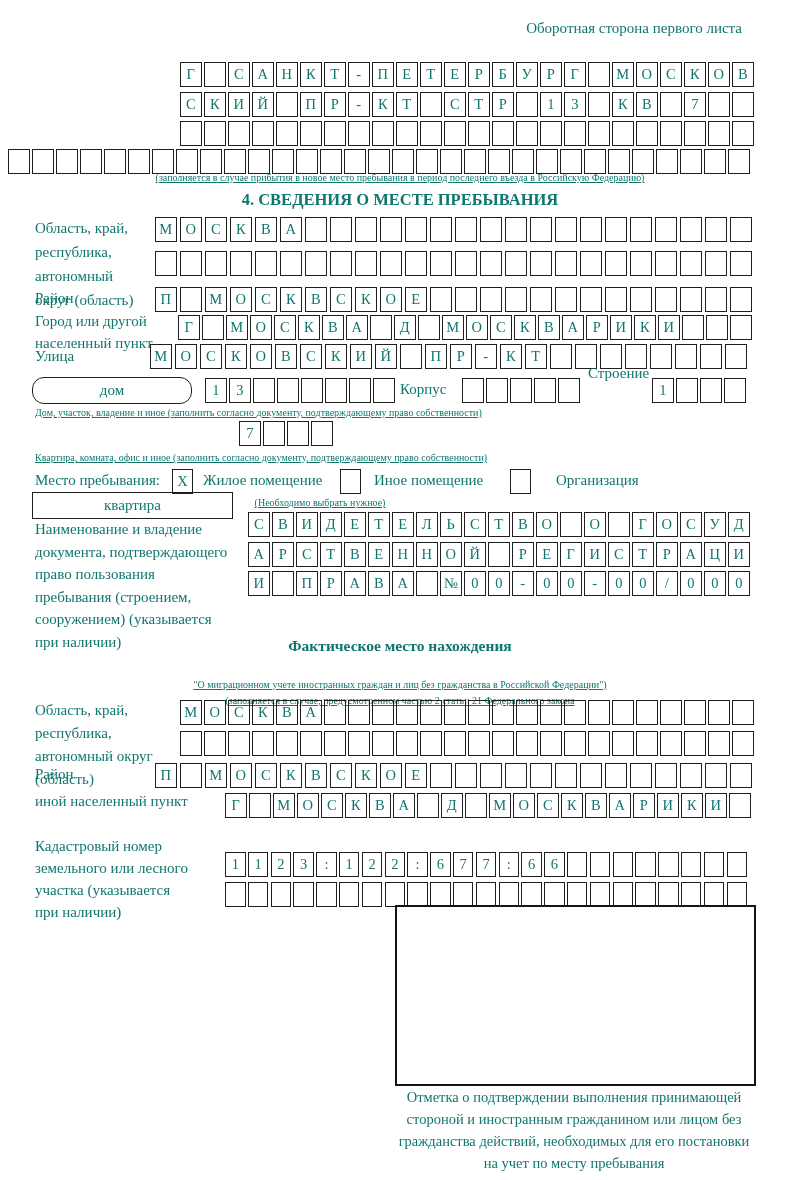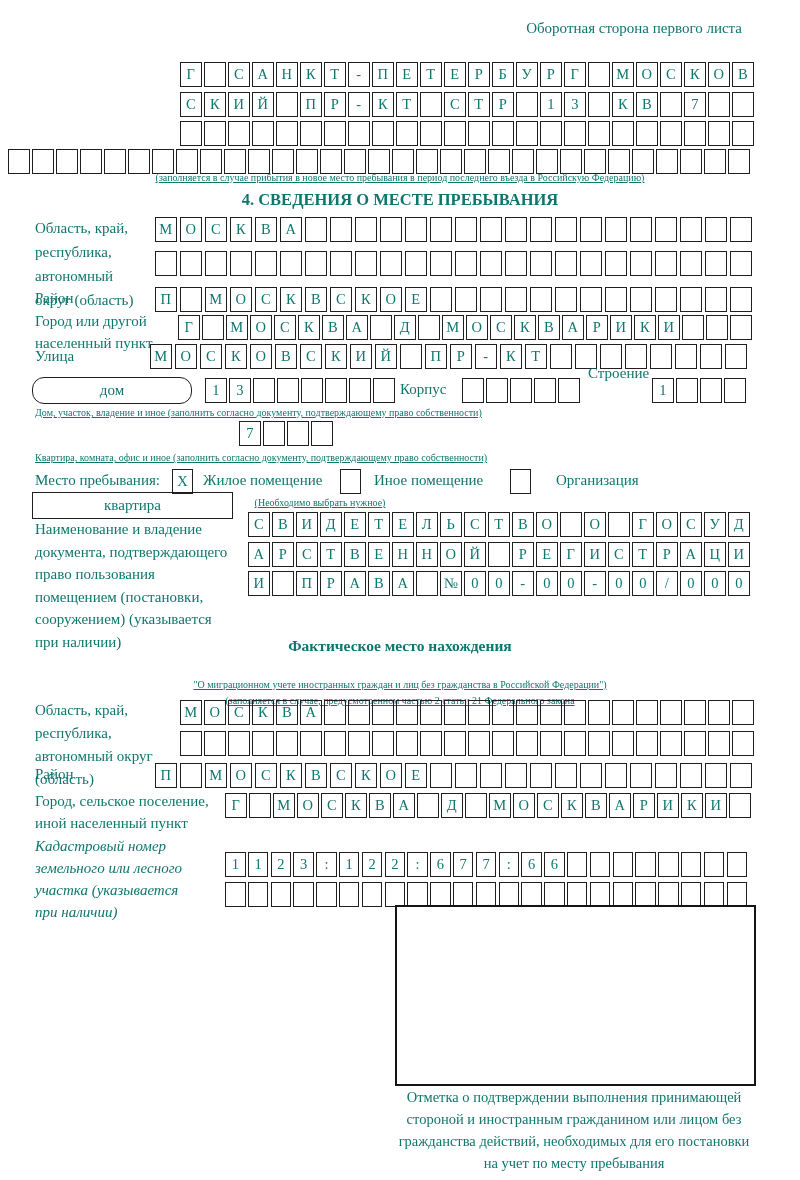"помещением (постановки," div { text: помещением (постановки -> пребывания (строением }
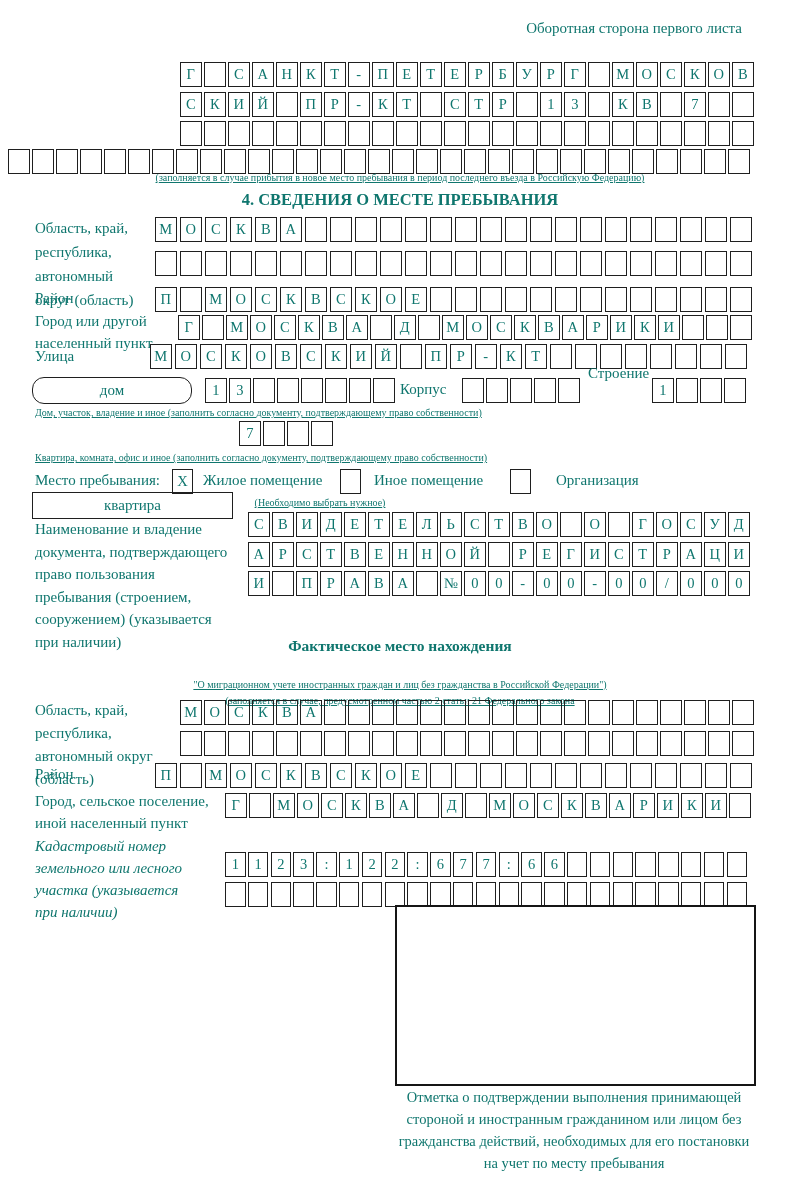"Город, сельское поселение," div { html: <div>Город, сельское поселение,</div> -> none }
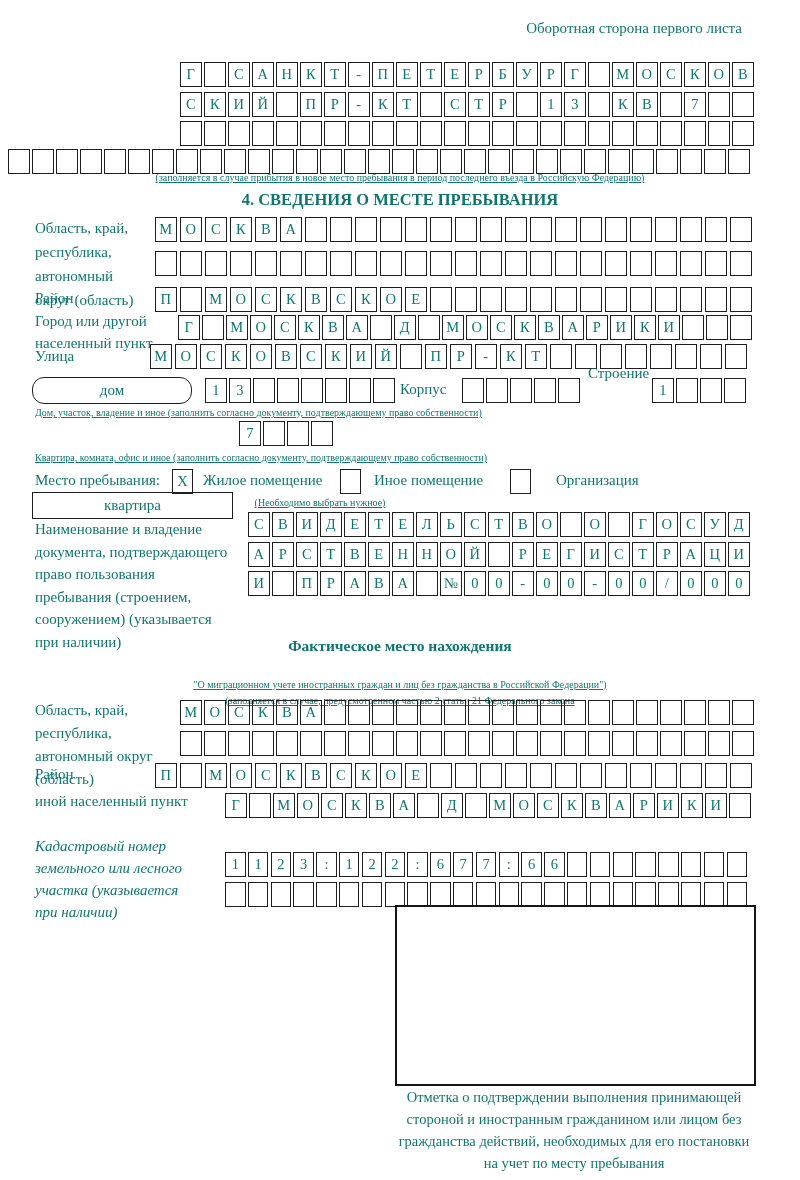"Кадастровый номер" div.lblblock { font-style: italic -> none }
